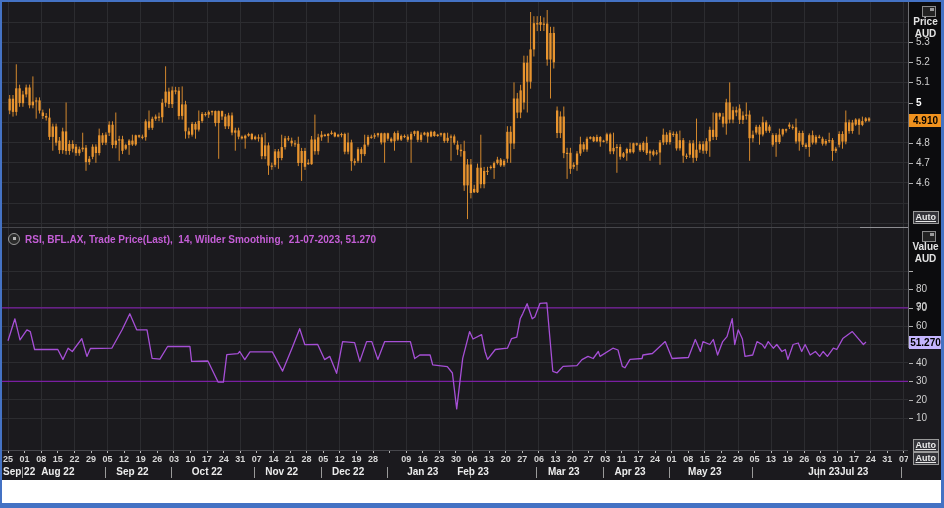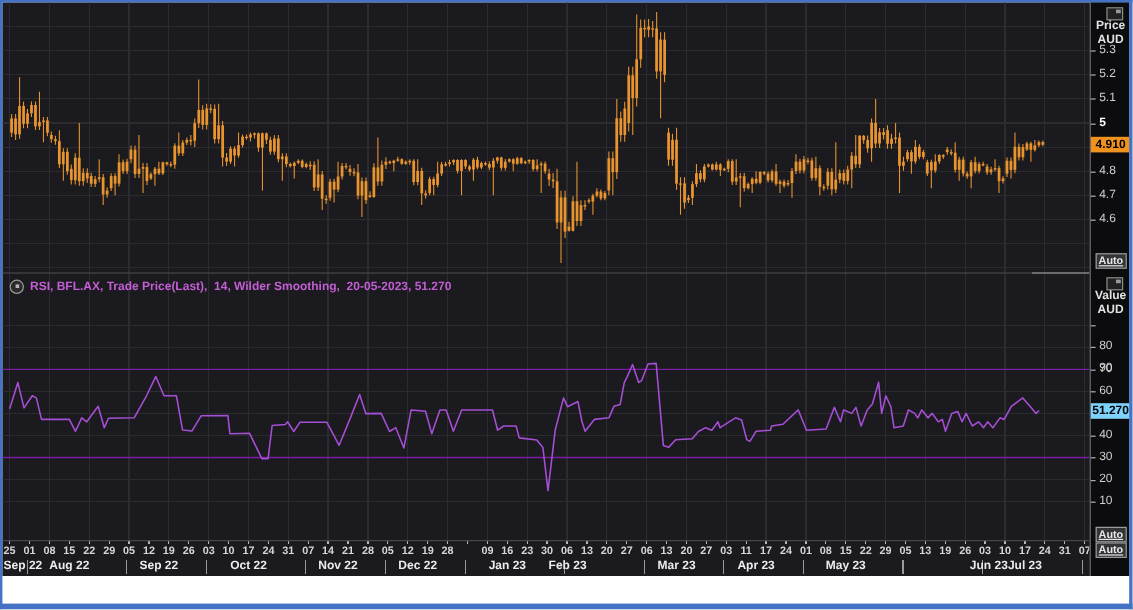"Price" .axis-col { height: 478px -> 346px }
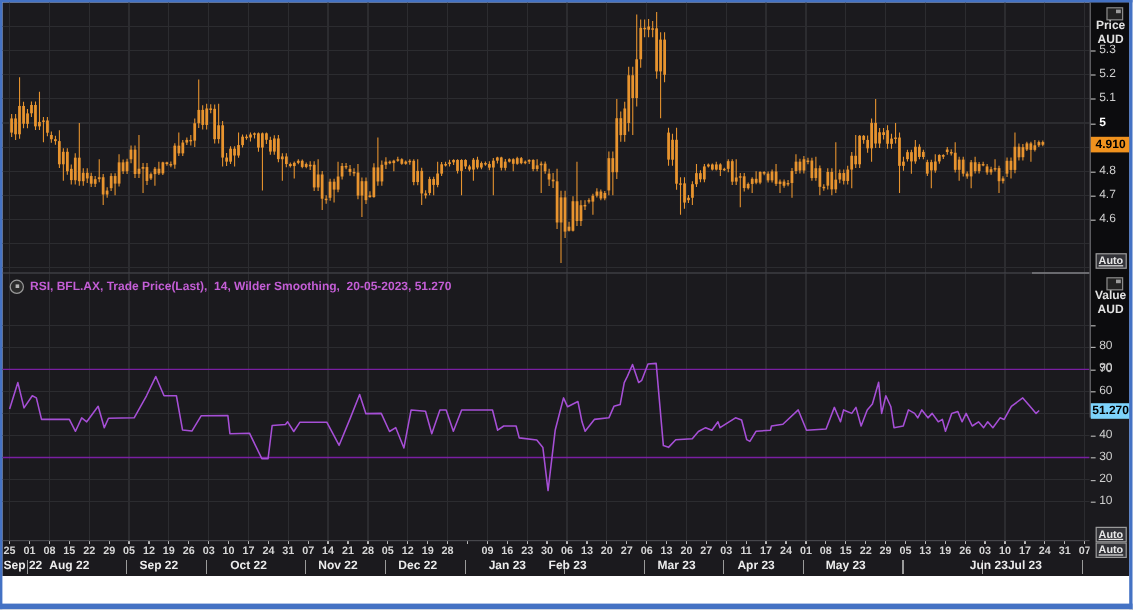"RSI, BFL.AX, Trade Price(Last), 14," span.lg-magenta { text: 20-05-2023 -> 21-07-2023 }
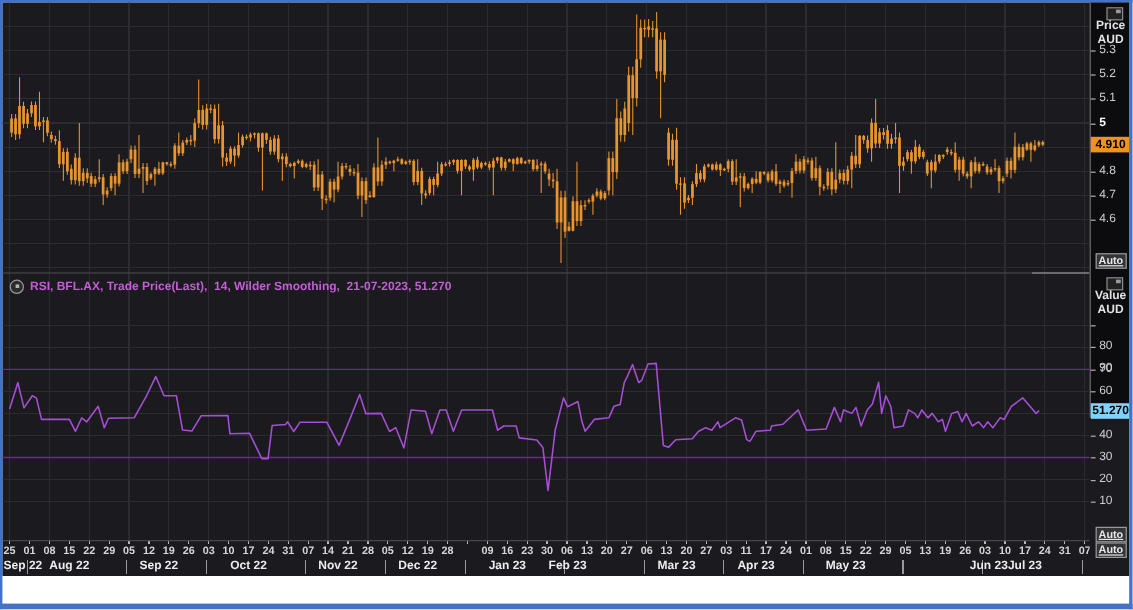"51.270" div.badge { background: #7dd3fc -> #c4b5fd }
